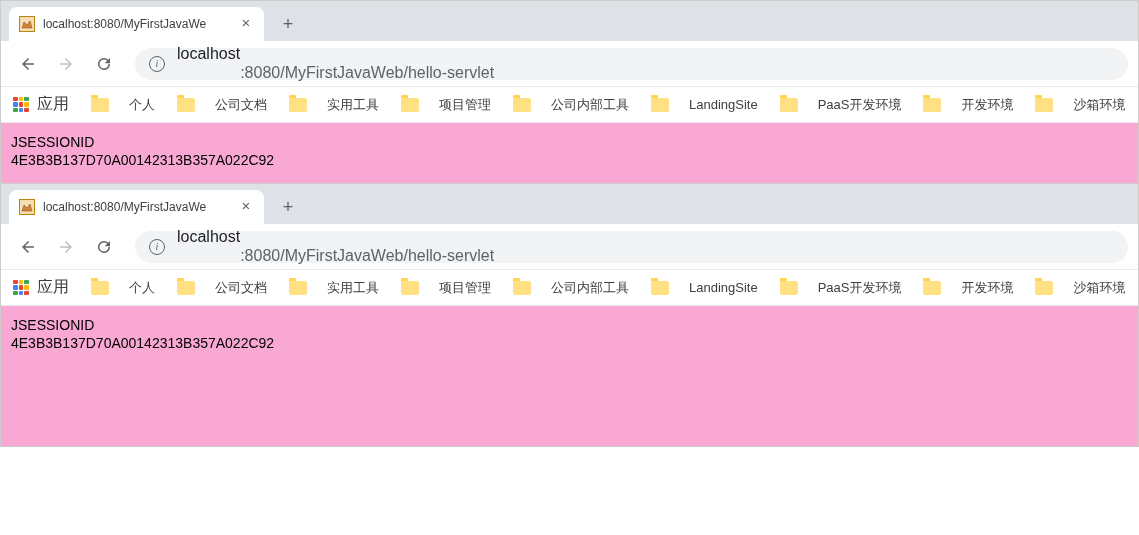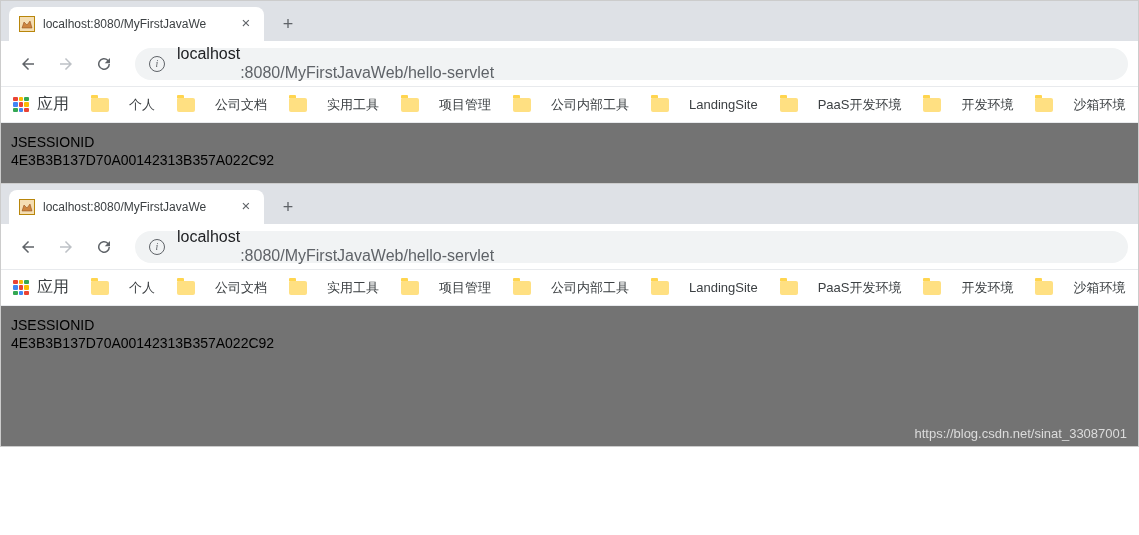"localhost:8080/MyFirstJavaWe" .browser-window { background: #737373 -> #f9a8d4 }
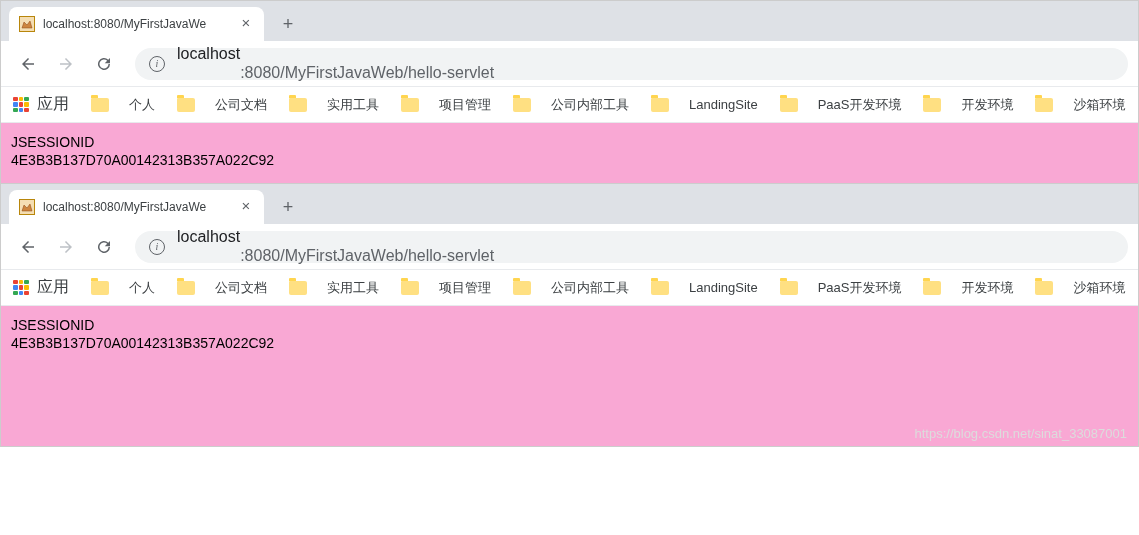"https://blog.csdn.net/sinat_33087001" div.watermark { html: <div>https://blog.csdn.net/sinat_33087001</div> -> none }
